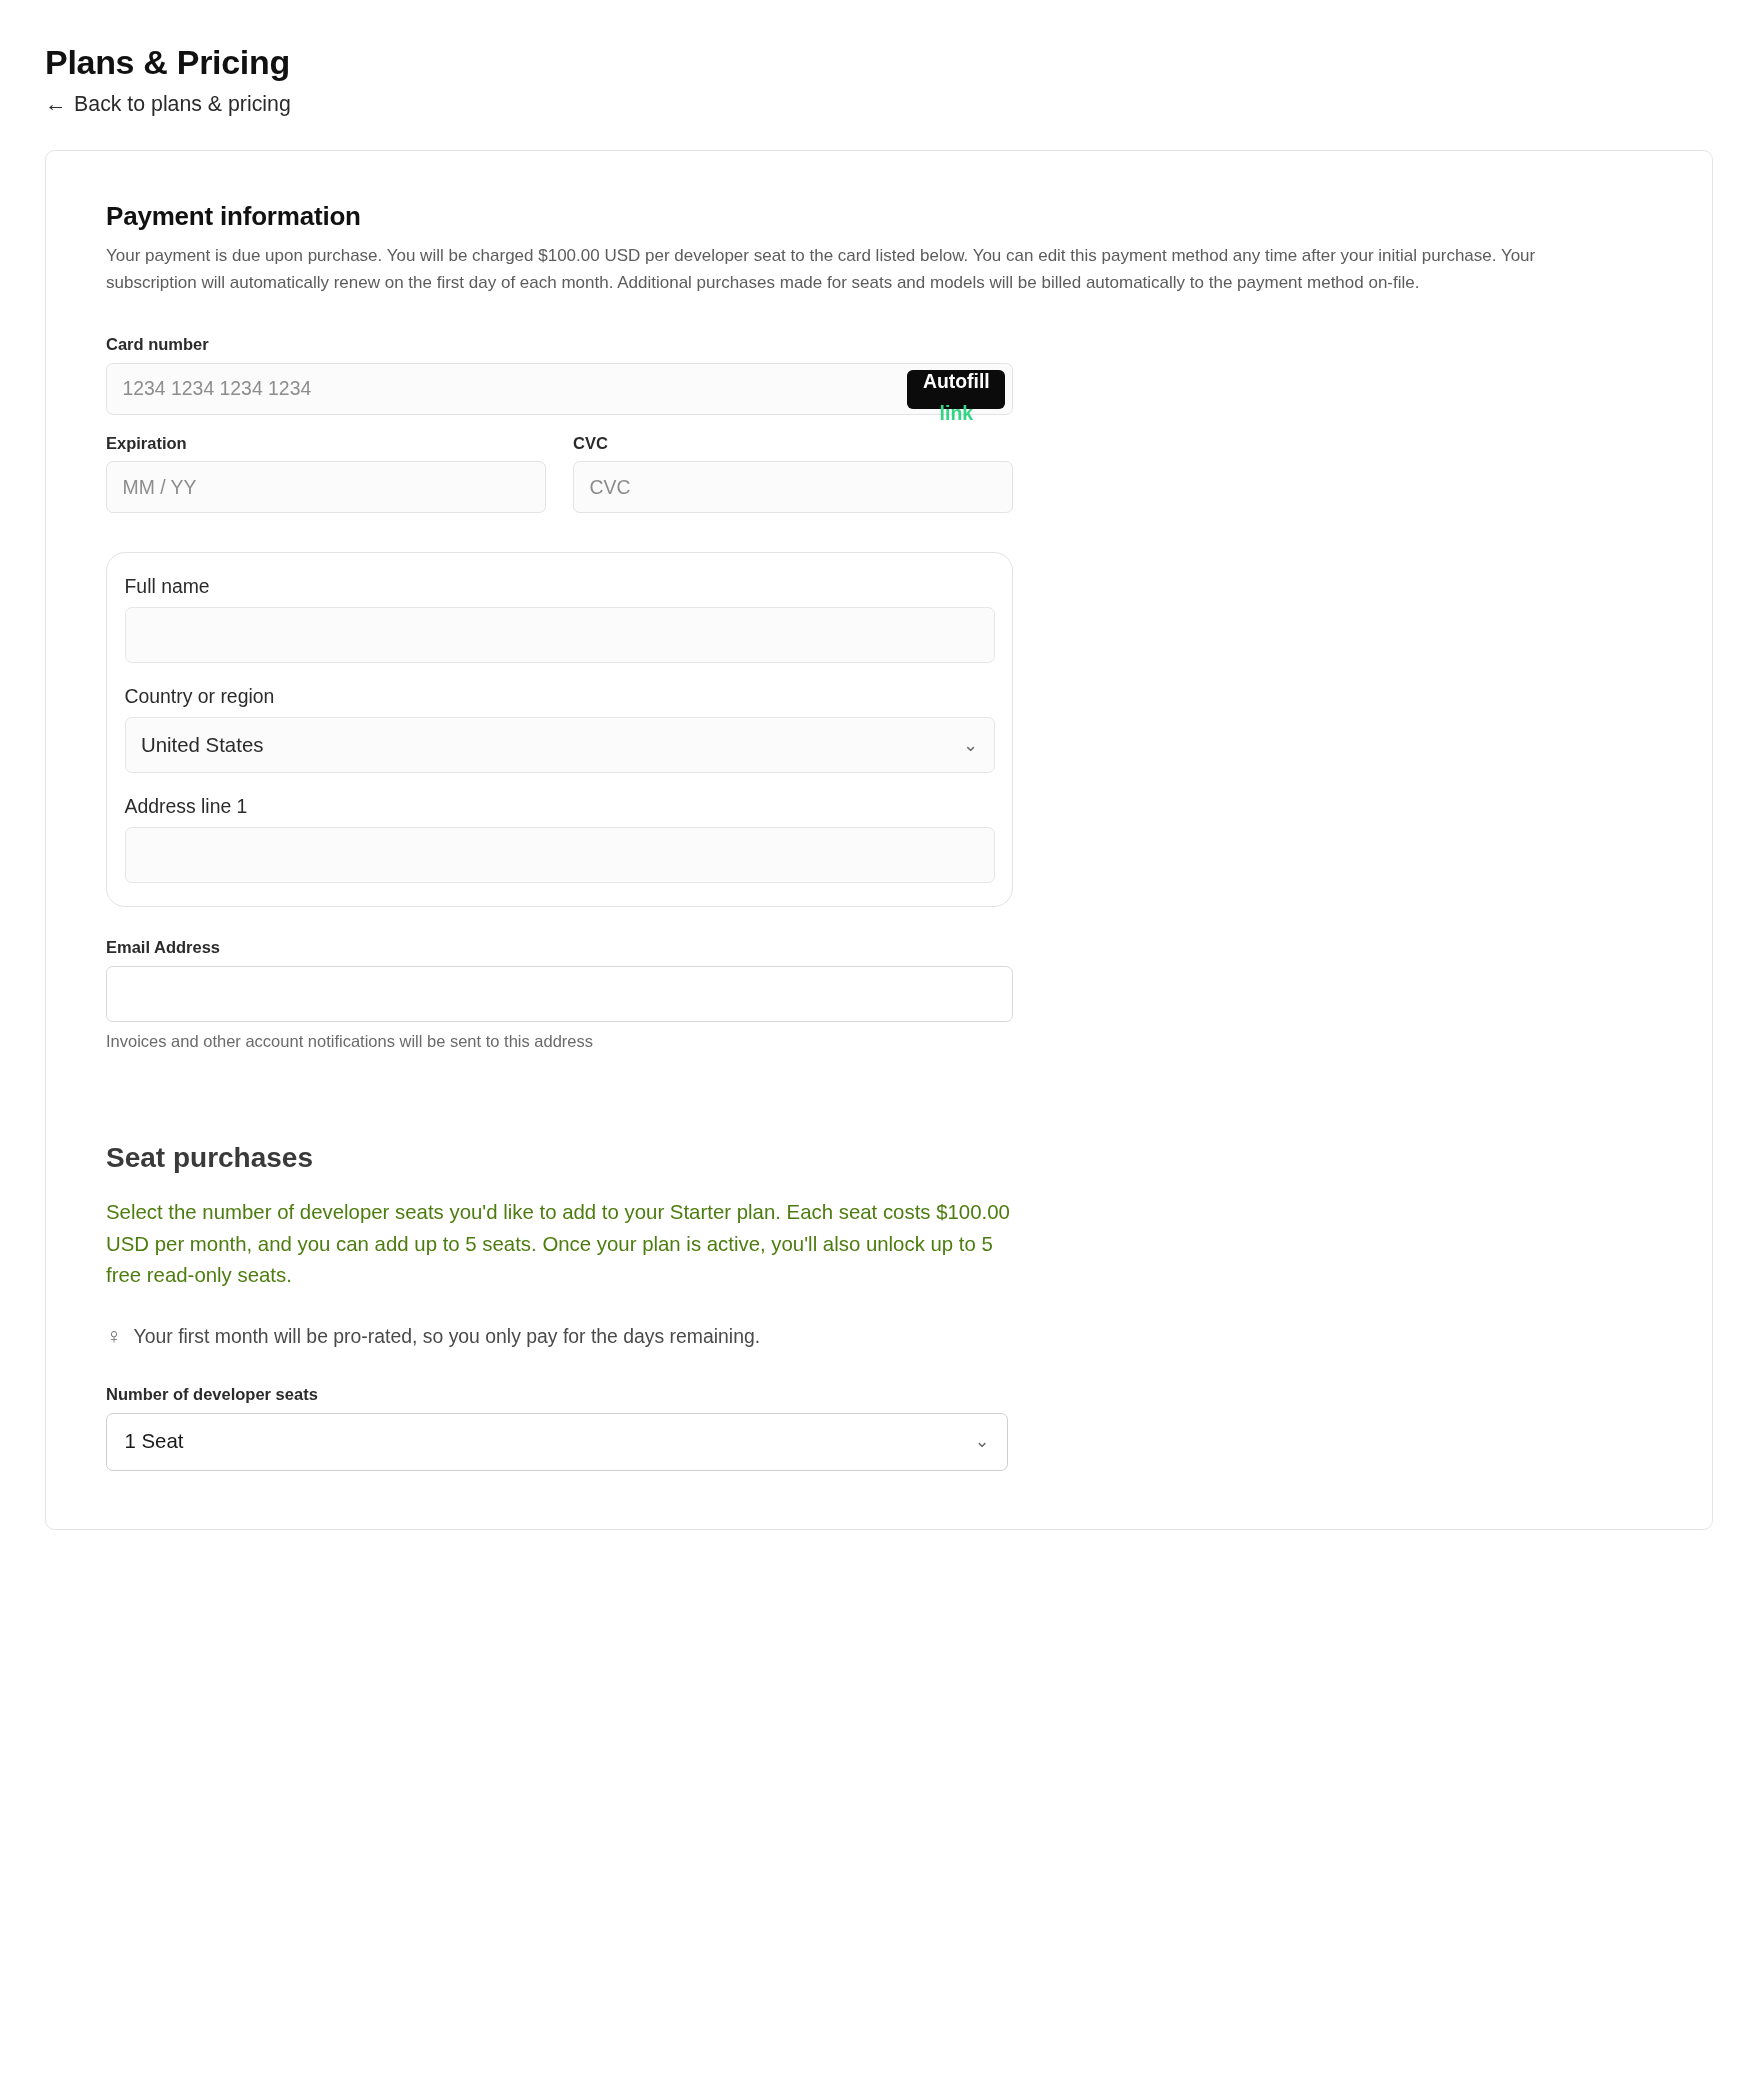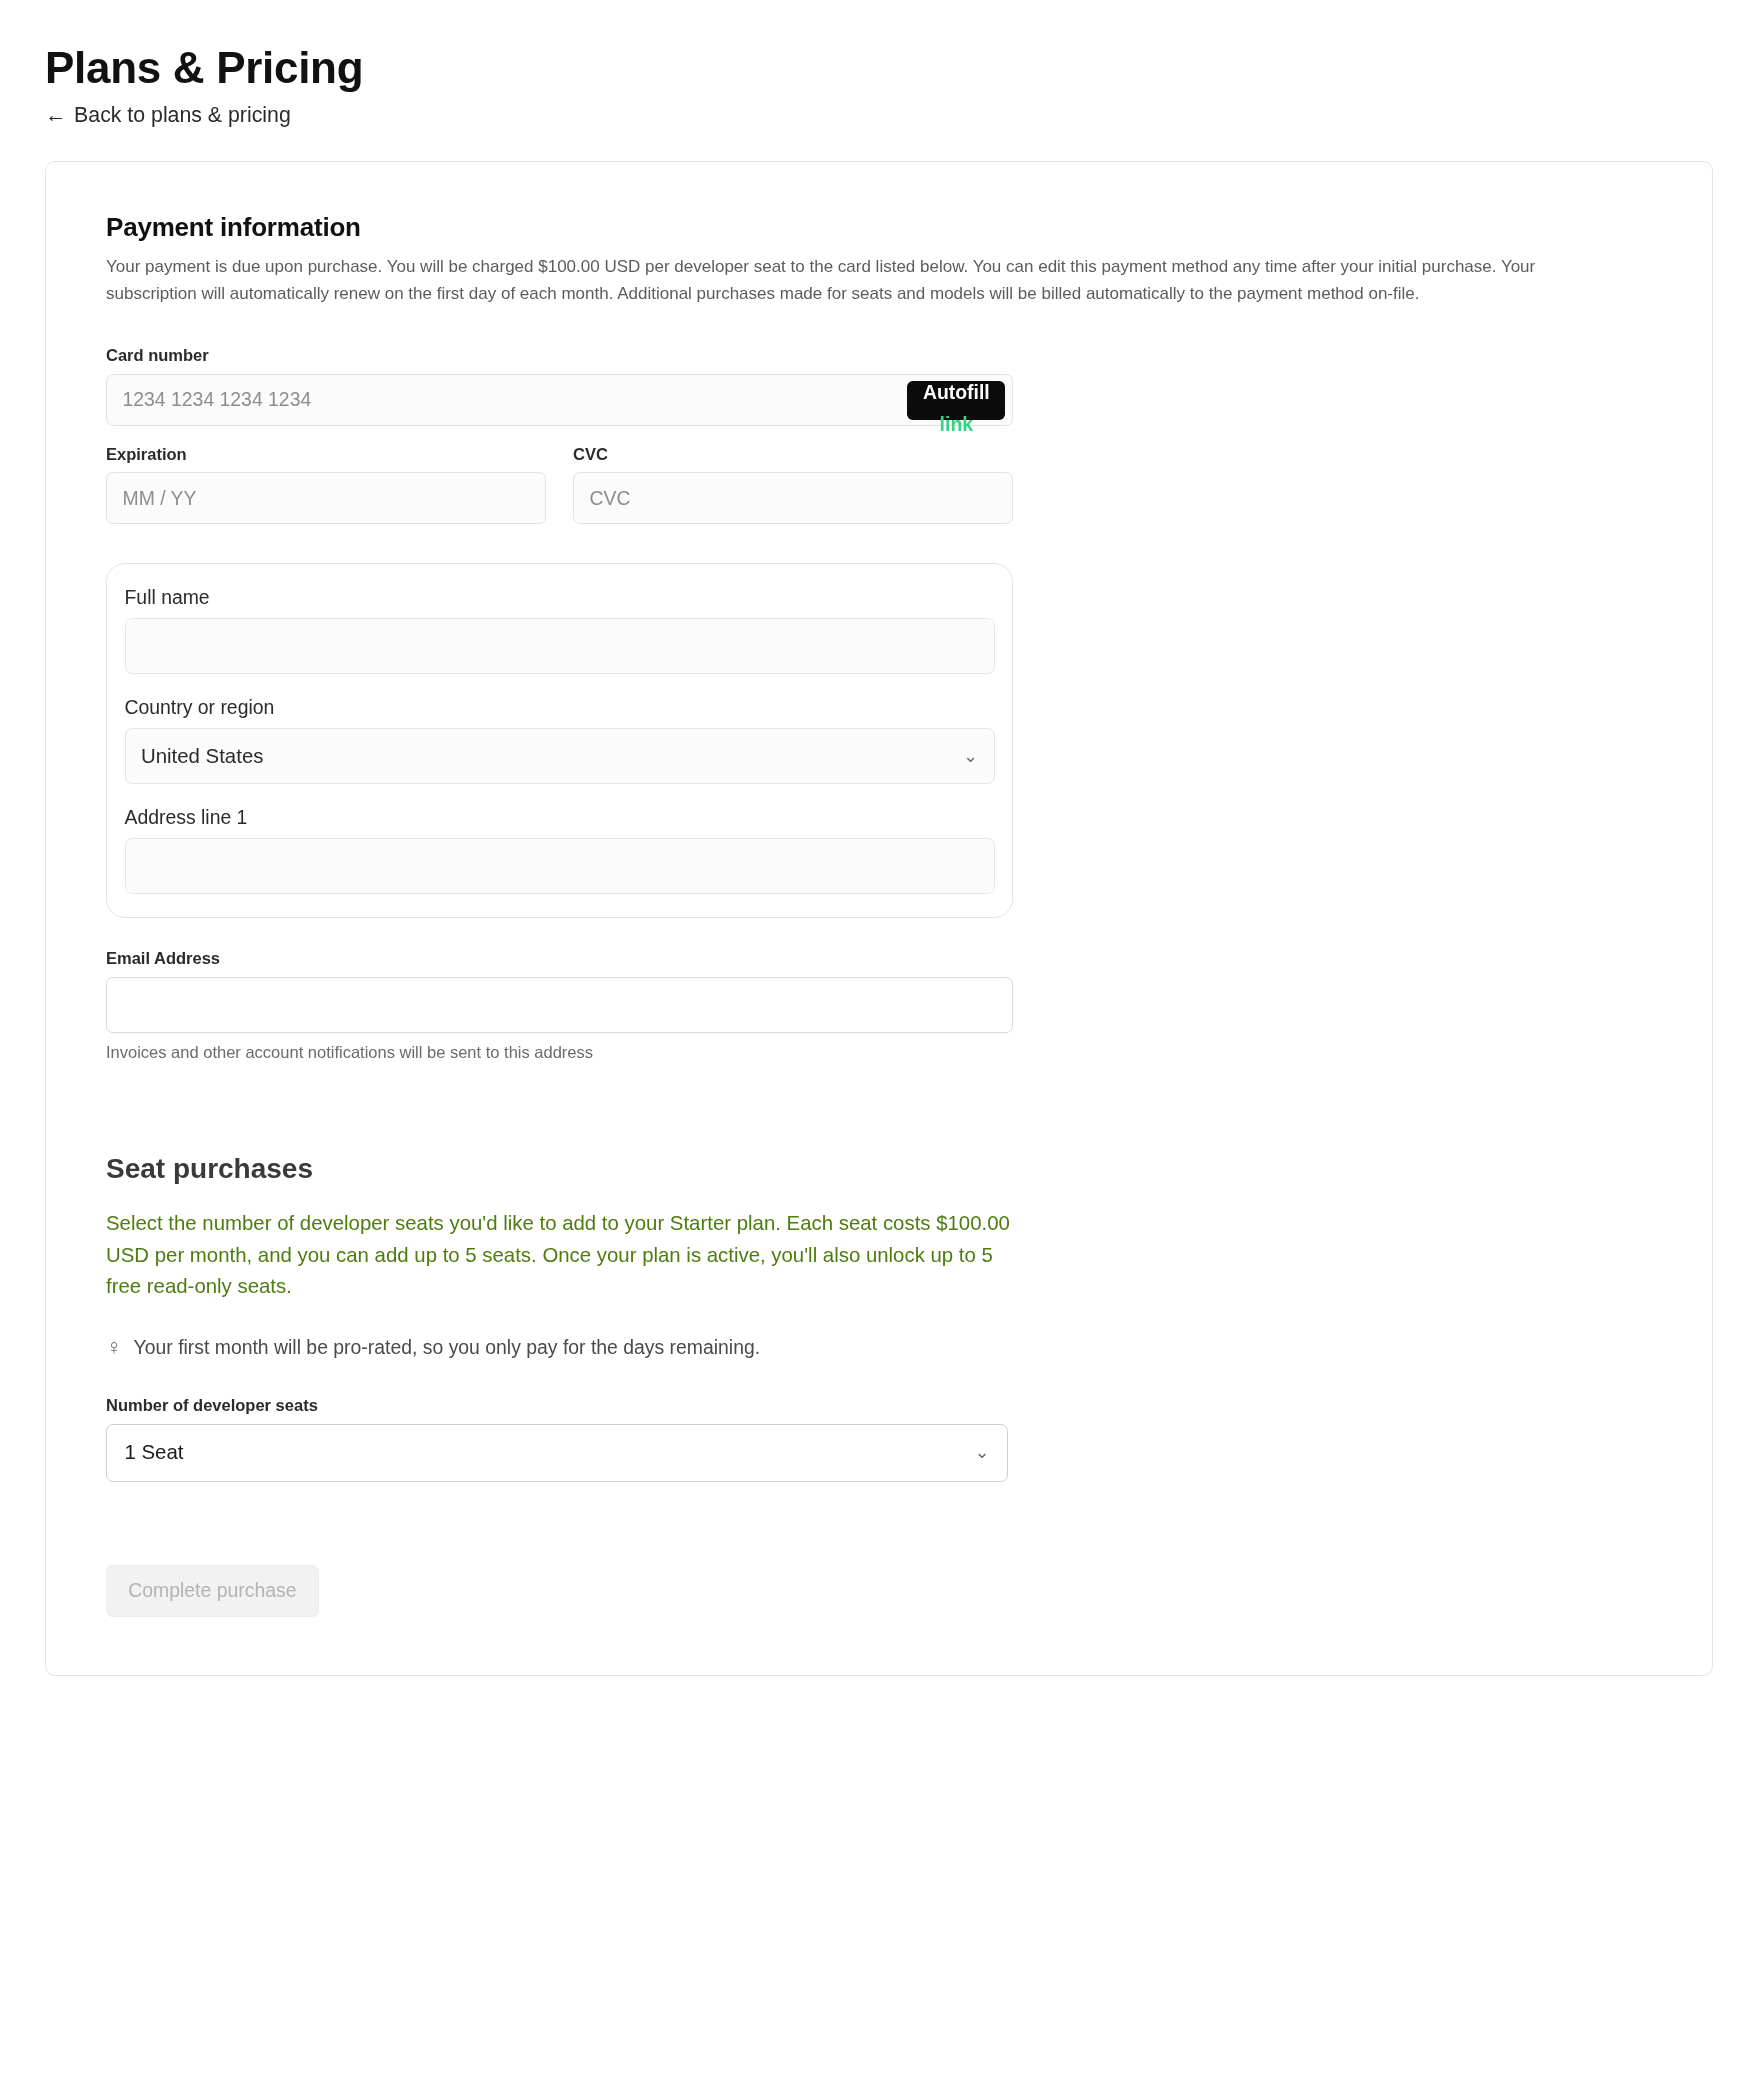"Plans & Pricing" .page-title { font-size: 44px -> 34px }
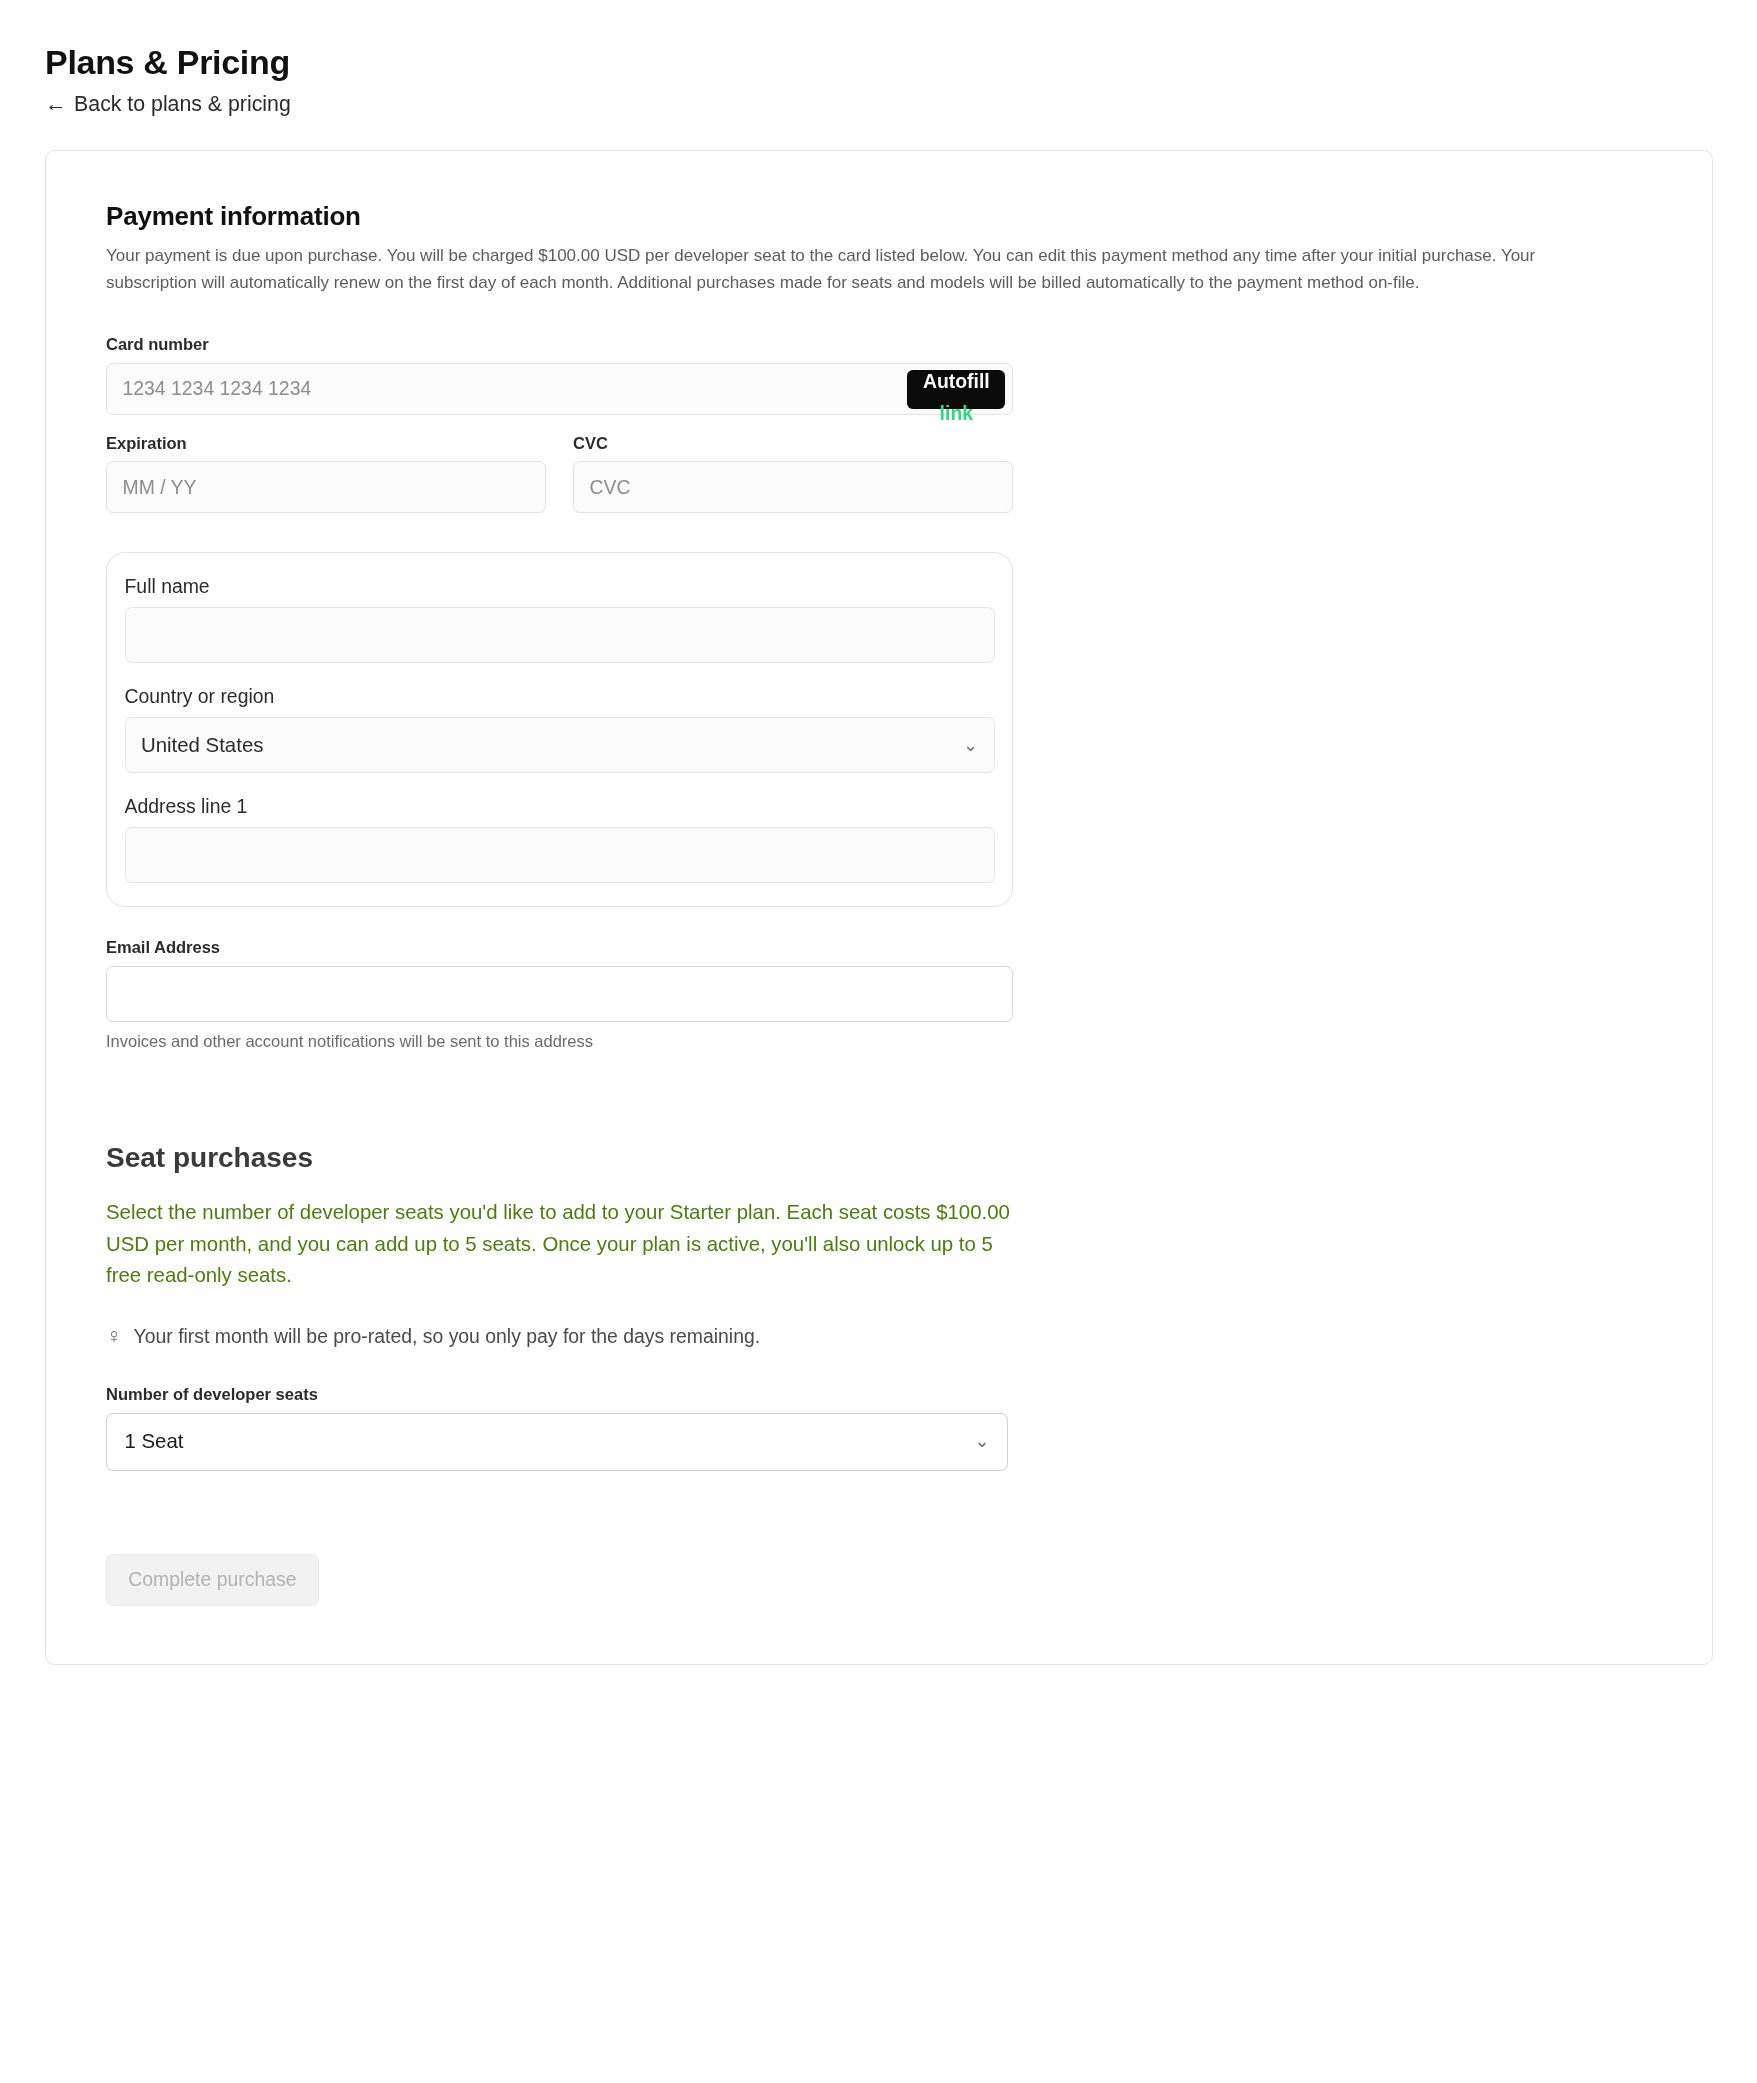"Complete purchase" div.btn-wrap { html: <div> <button>Complete purchase</button> </div> -> none }
